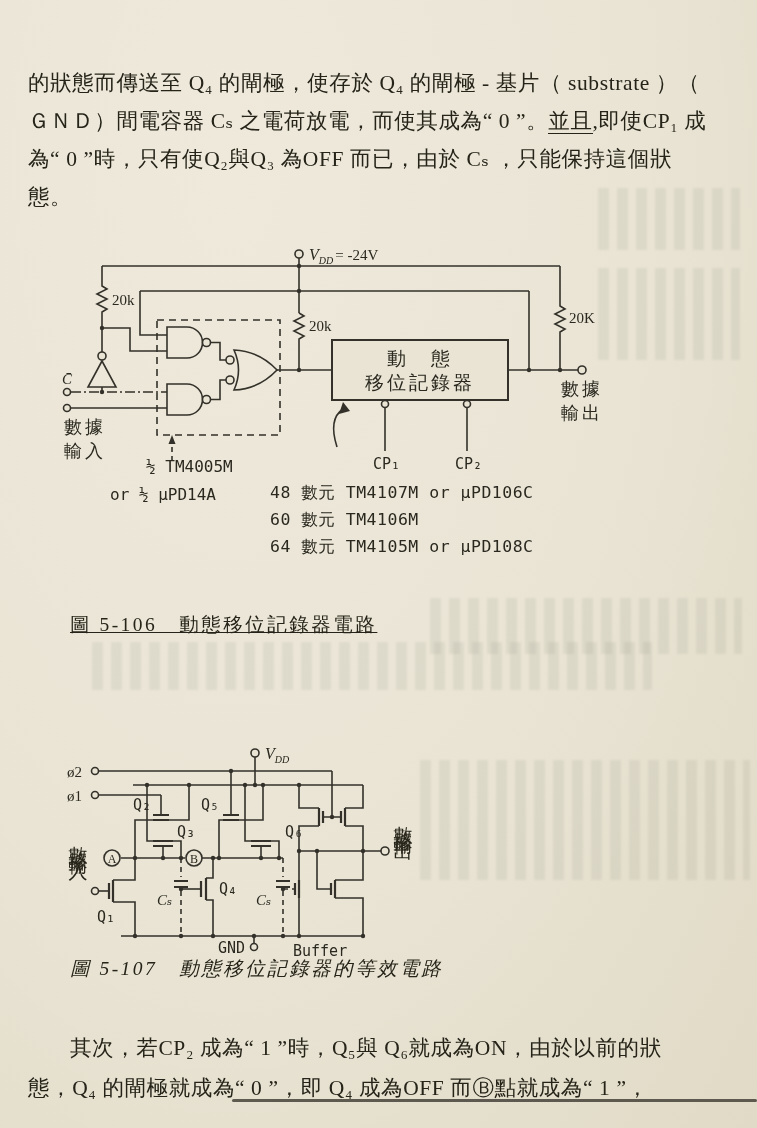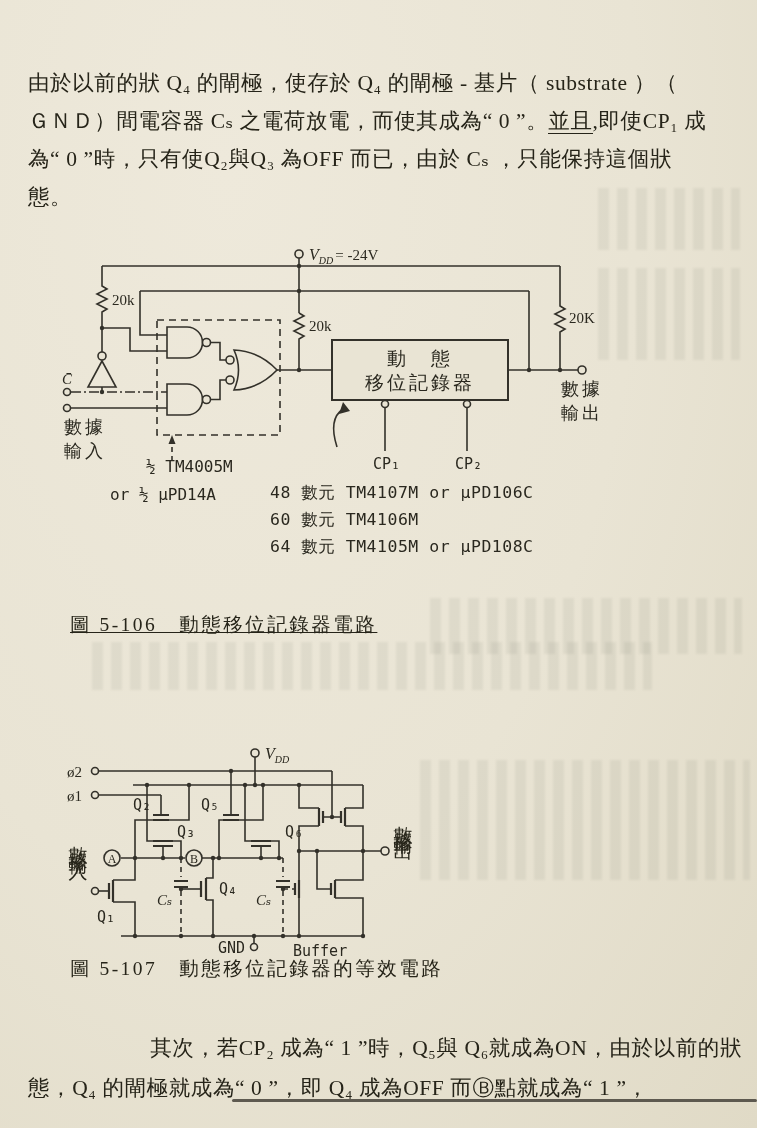"由於以前的狀 Q₄ 的閘極，使存於 Q₄ 的閘極" div { text: 由於以前的狀 -> 的狀態而傳送至 }
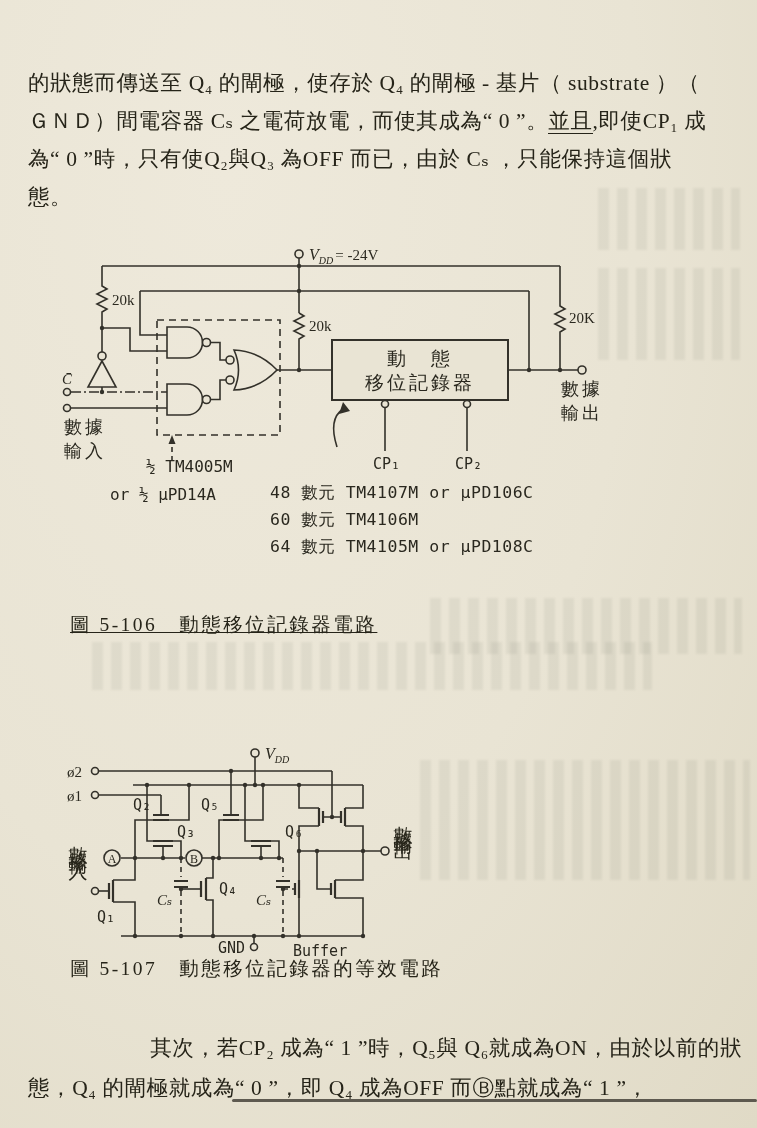"圖 5-107 動態移位記錄器的等效電路" .cap2 { font-style: none -> italic }
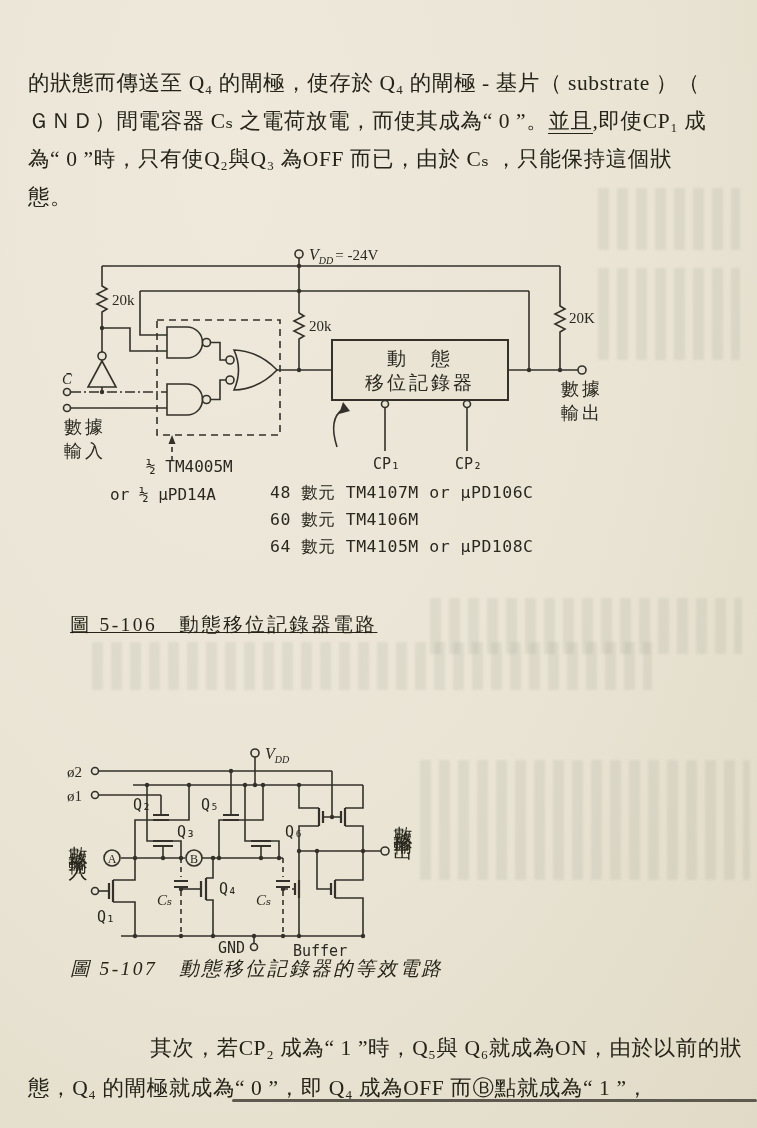"其次，若CP₂ 成為“ 1 ”時，Q₅與 Q₆就成為ON，由於以前的狀" .para-bot .l1 { text-align: right -> none }
